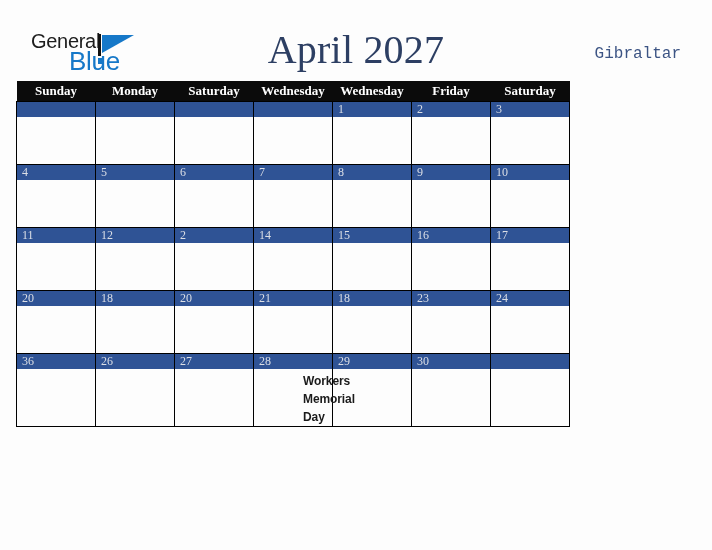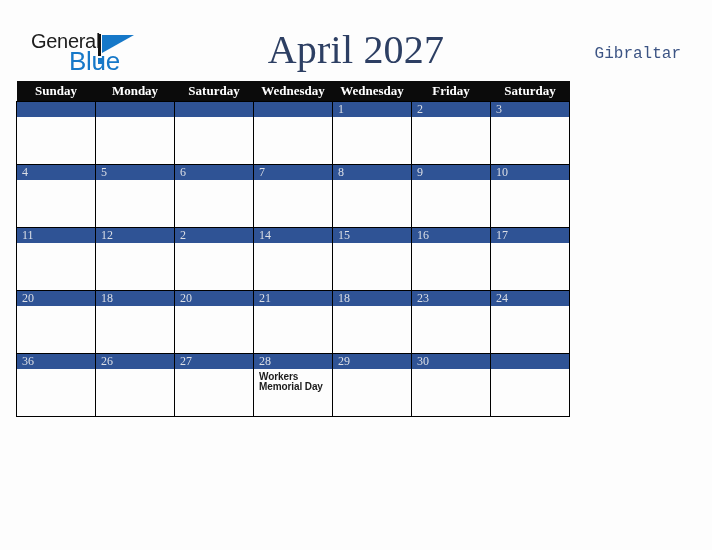"Workers Memorial Day" .event { font-size: 10px -> 12px; line-height: 10px -> 18px; margin-left: none -> 44px }
